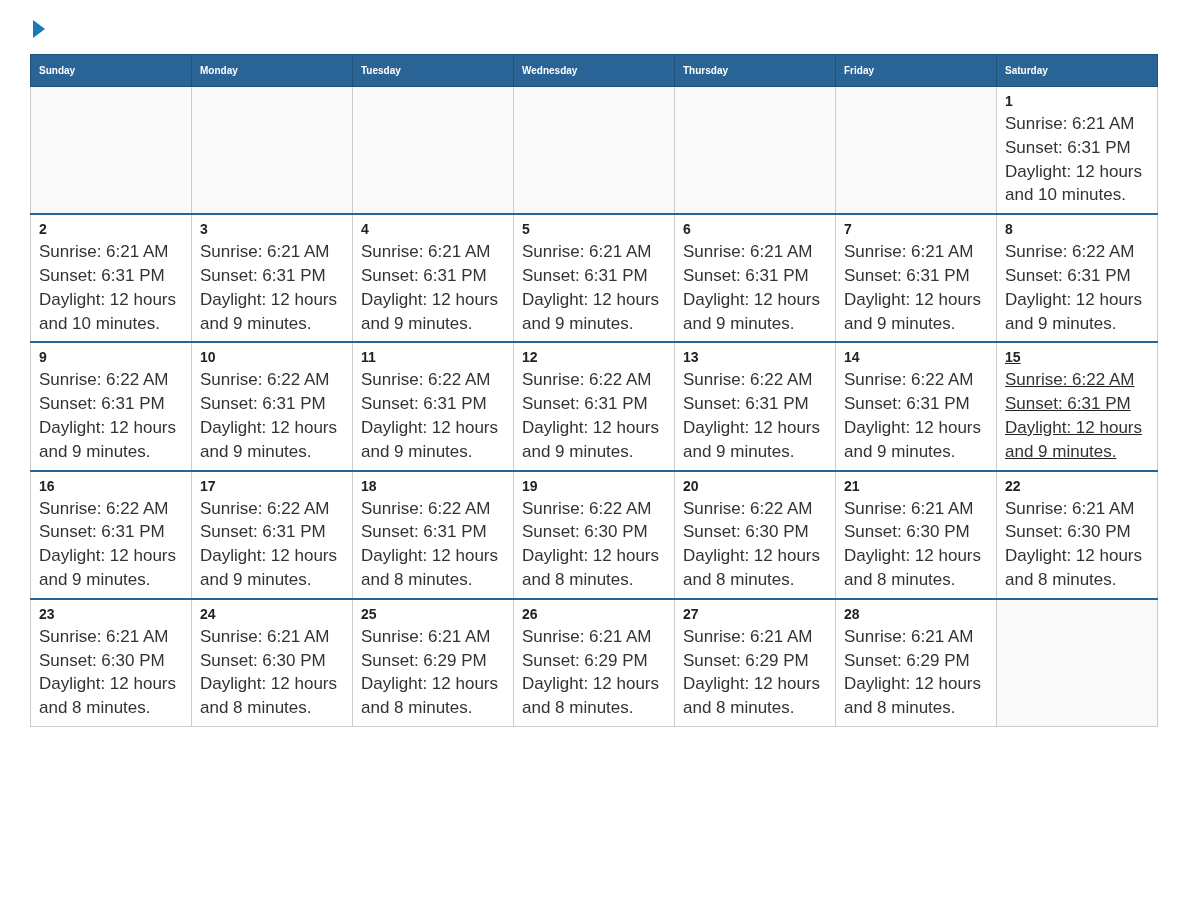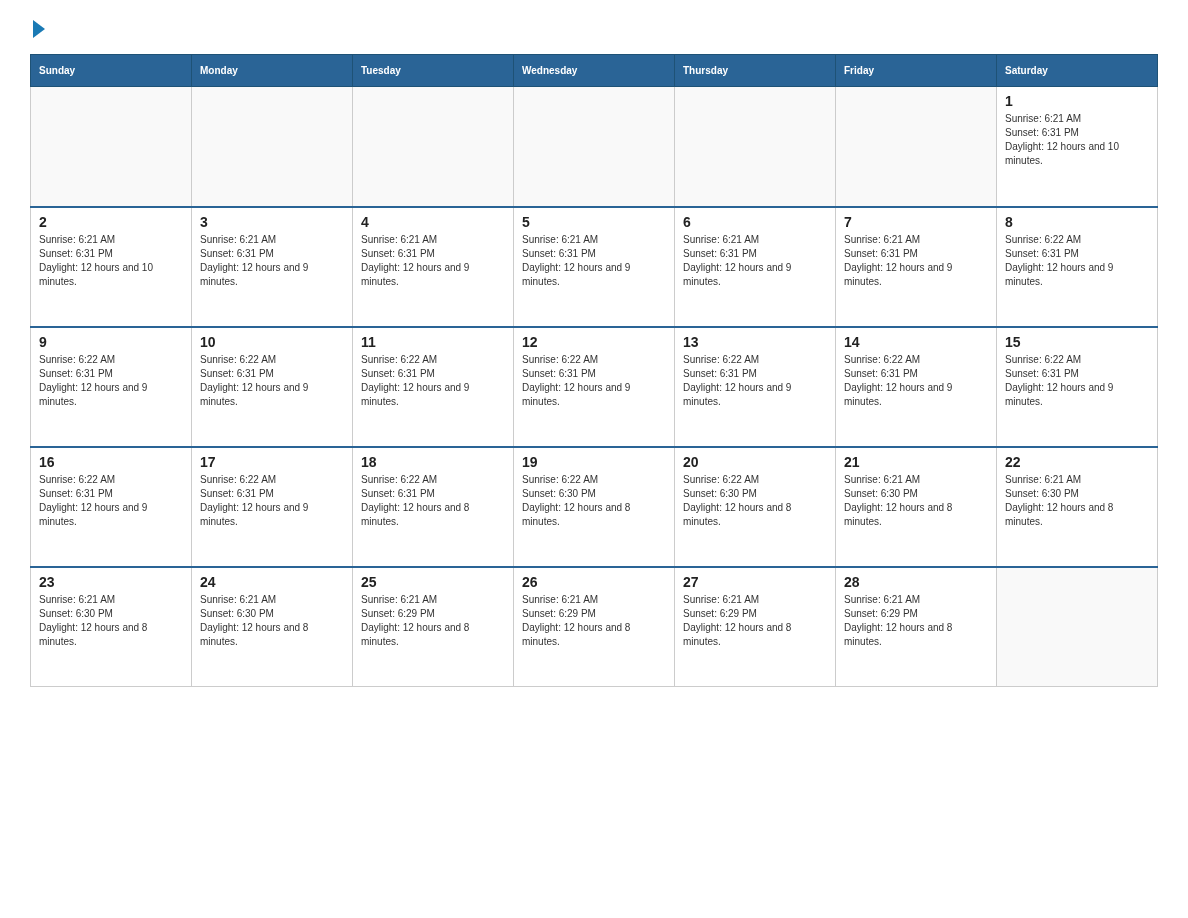"Sunrise: 6:21 AM" .day-info { font-size: 10px -> 17px }
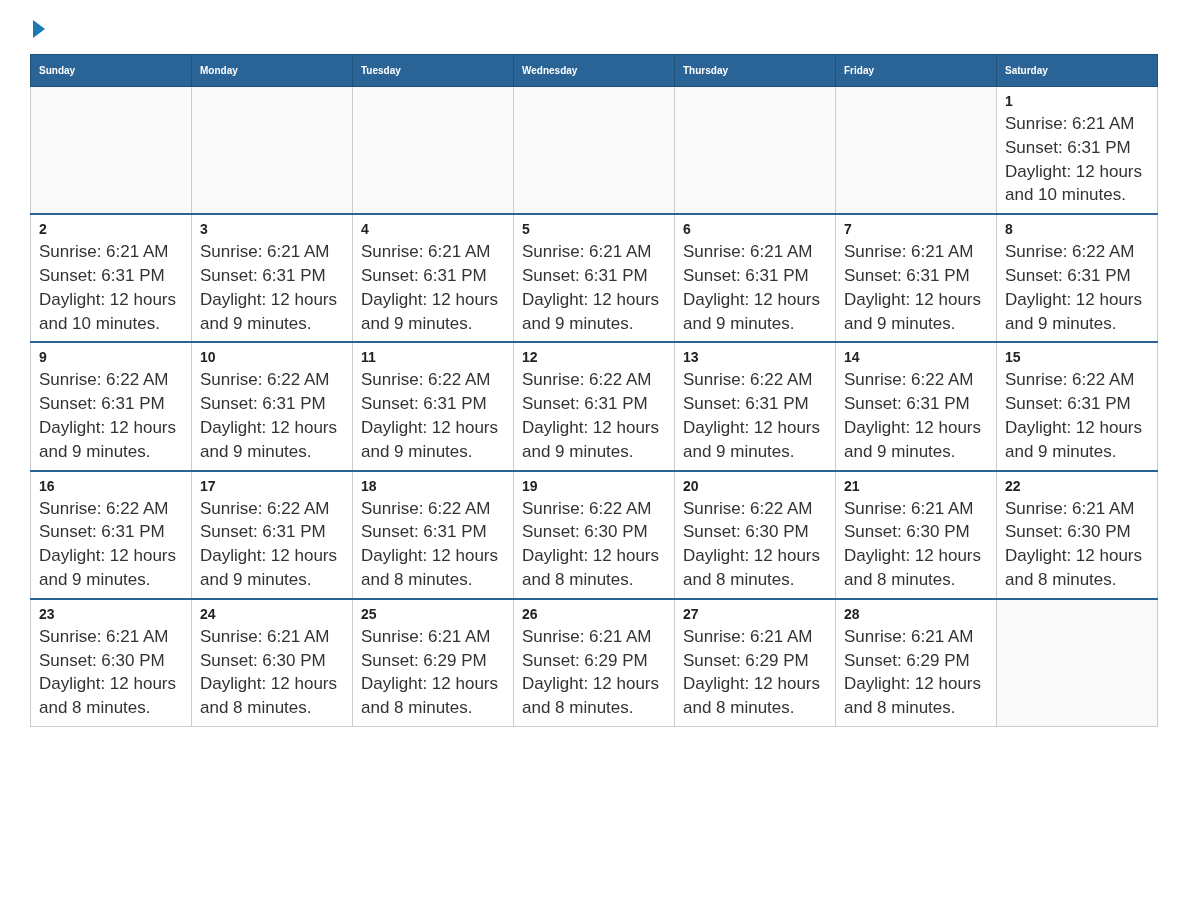"15" td { text-decoration: none -> underline }
